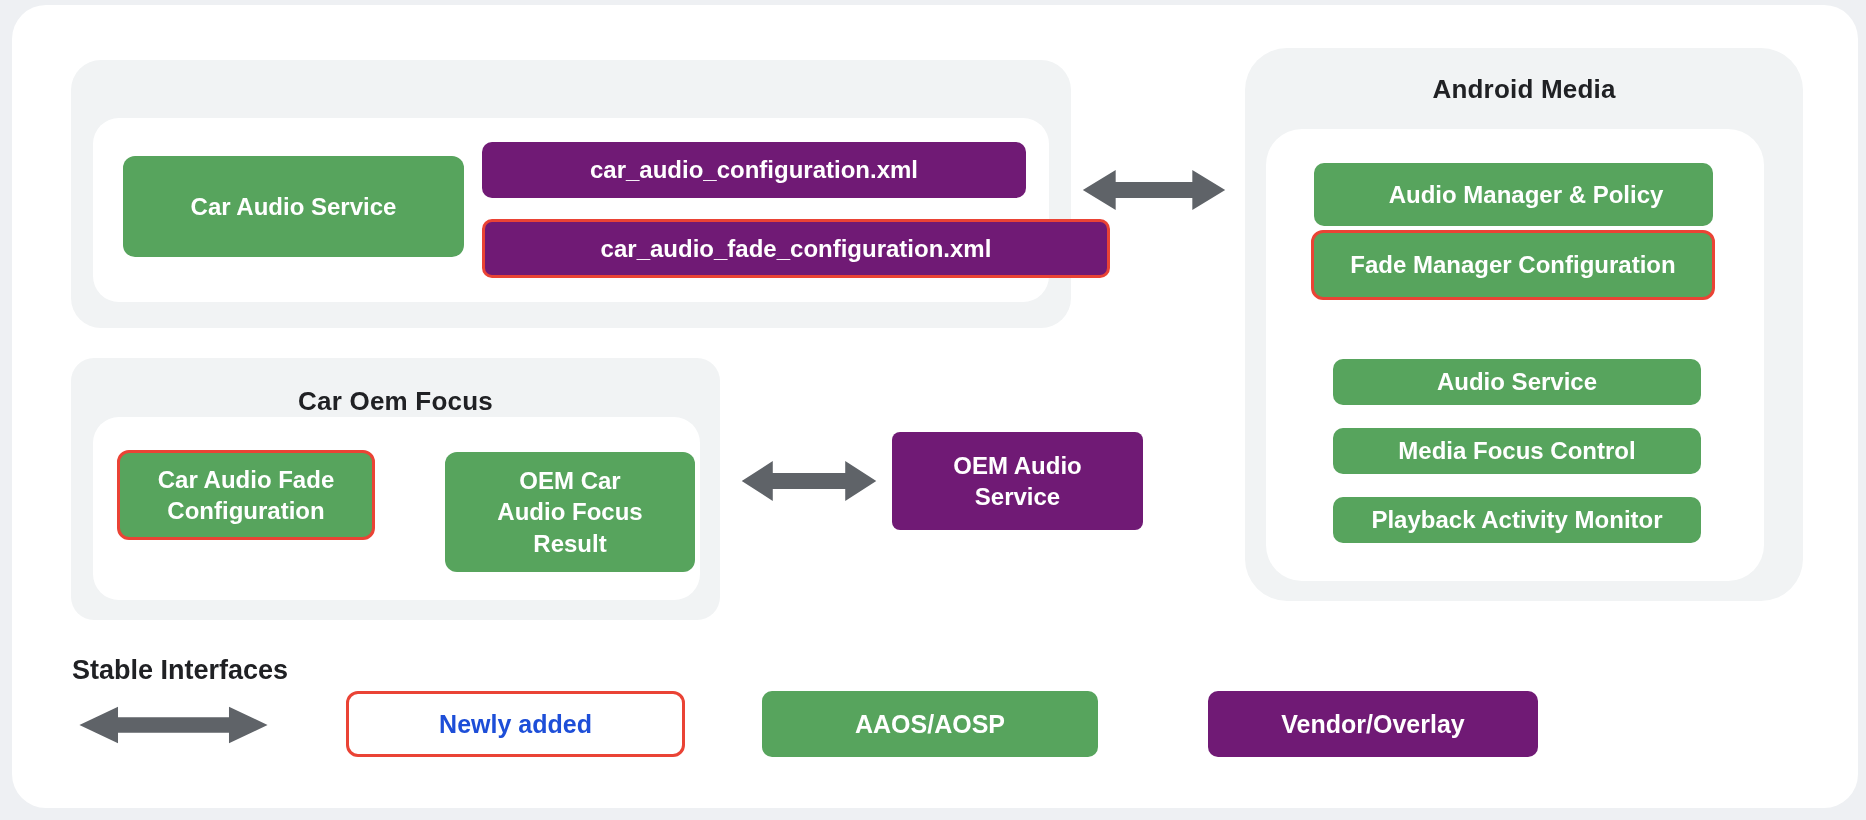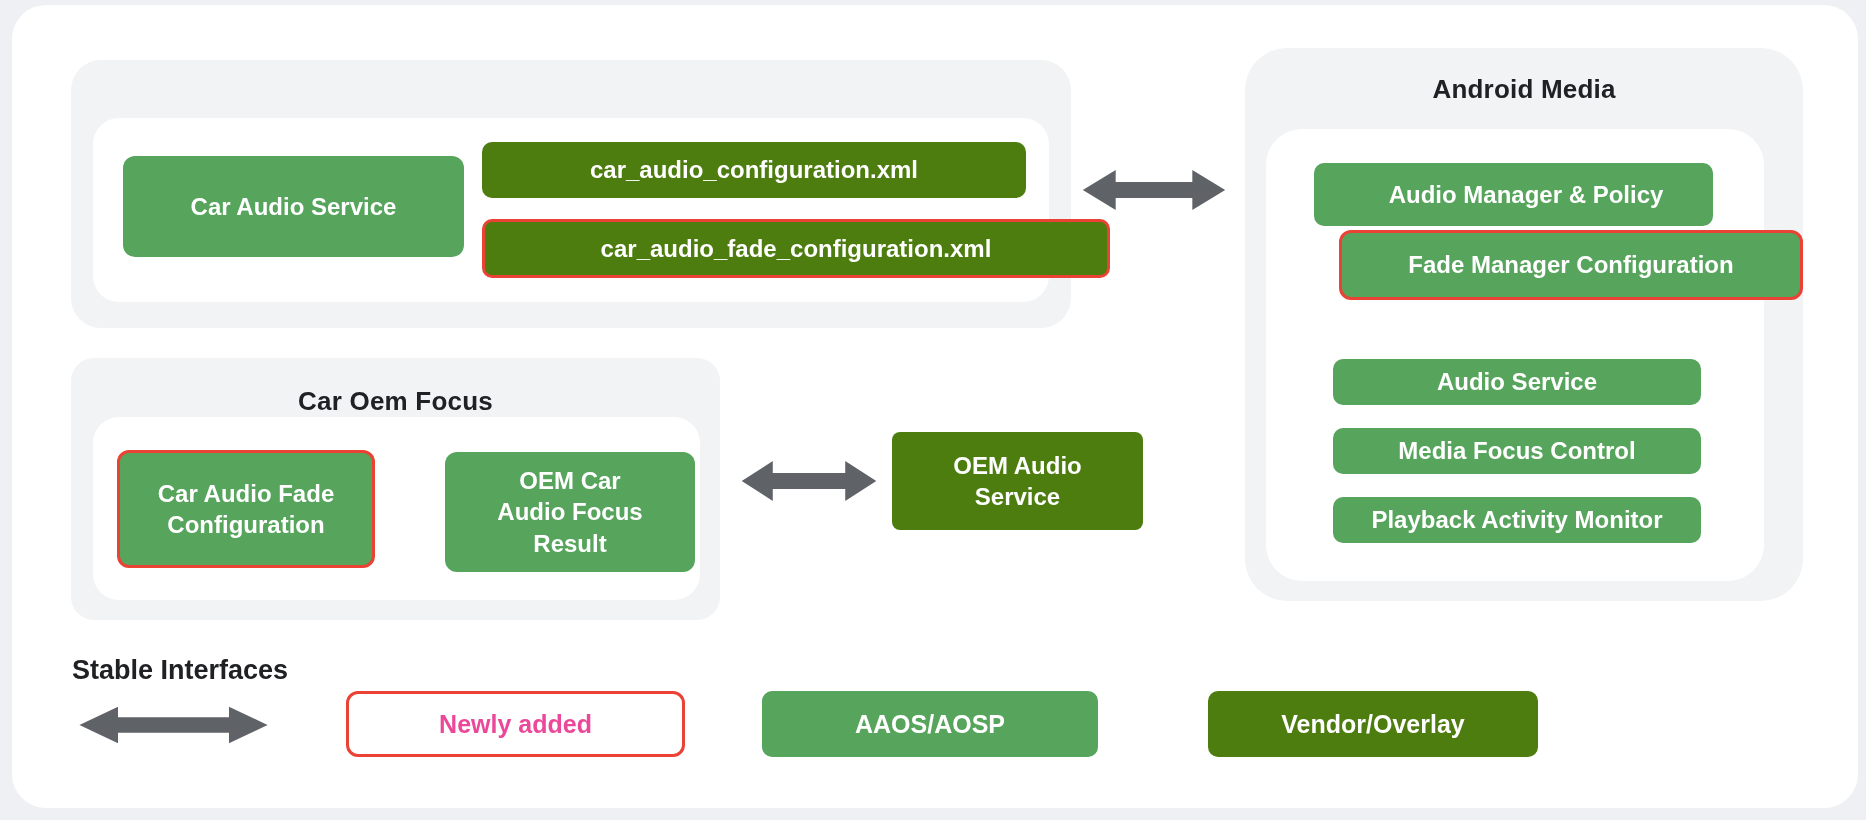"car_audio_configuration.xml" .blue { background: #4d7c0f -> #701a75 }
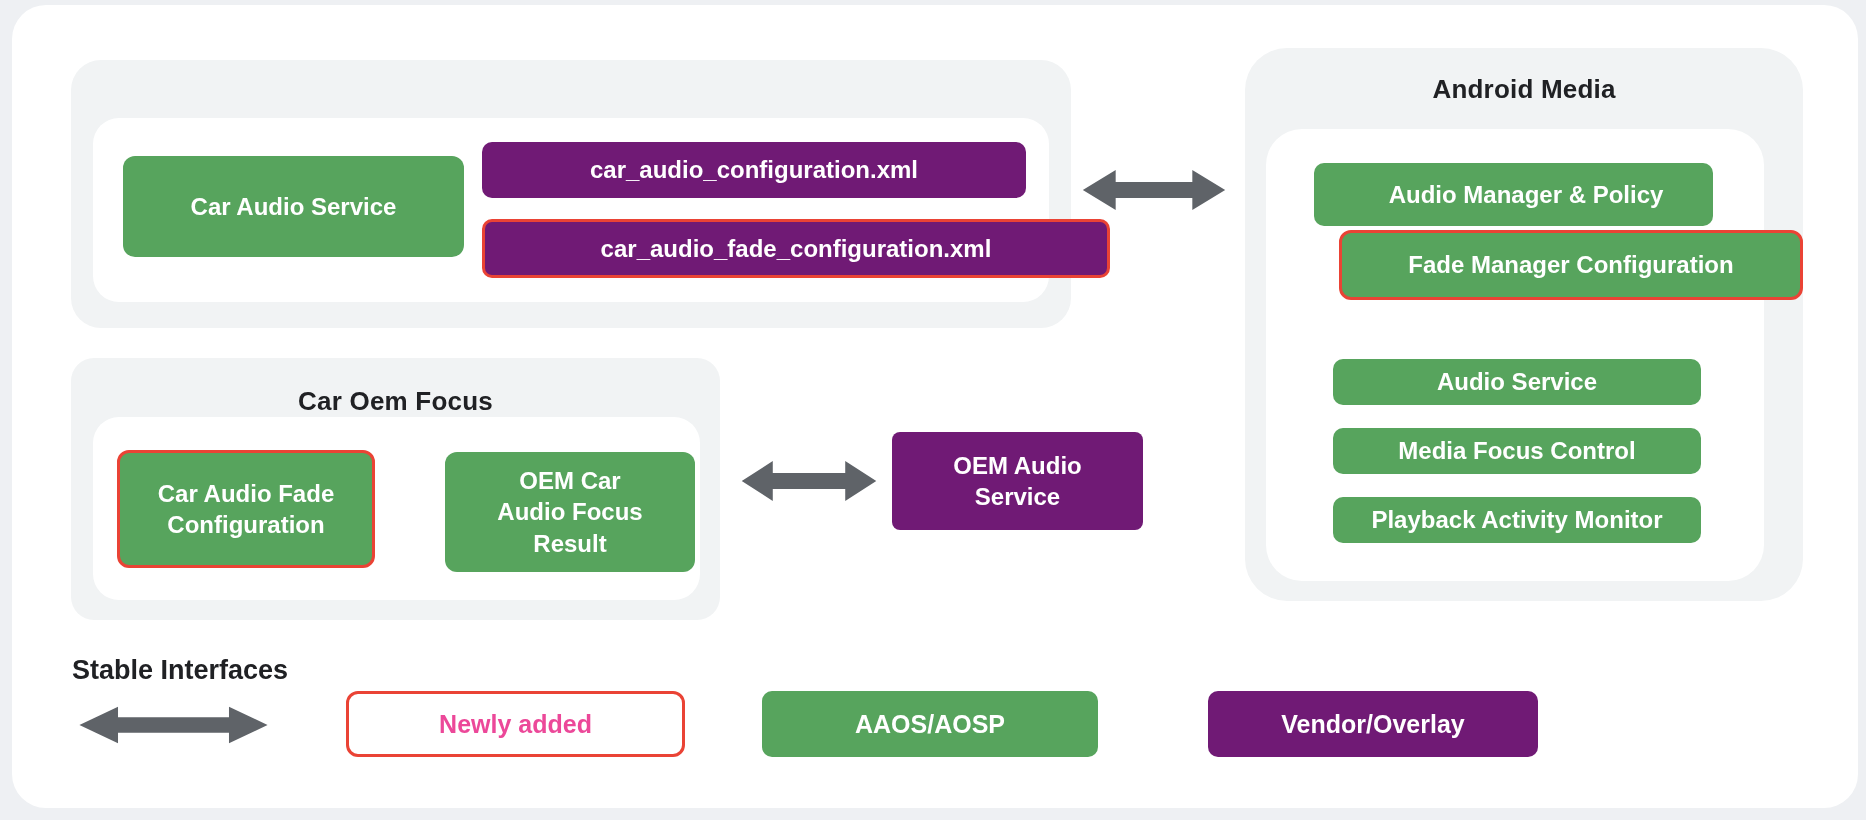"Fade Manager Configuration" div.box { margin-left: 28px -> none; width: 464px -> 404px }
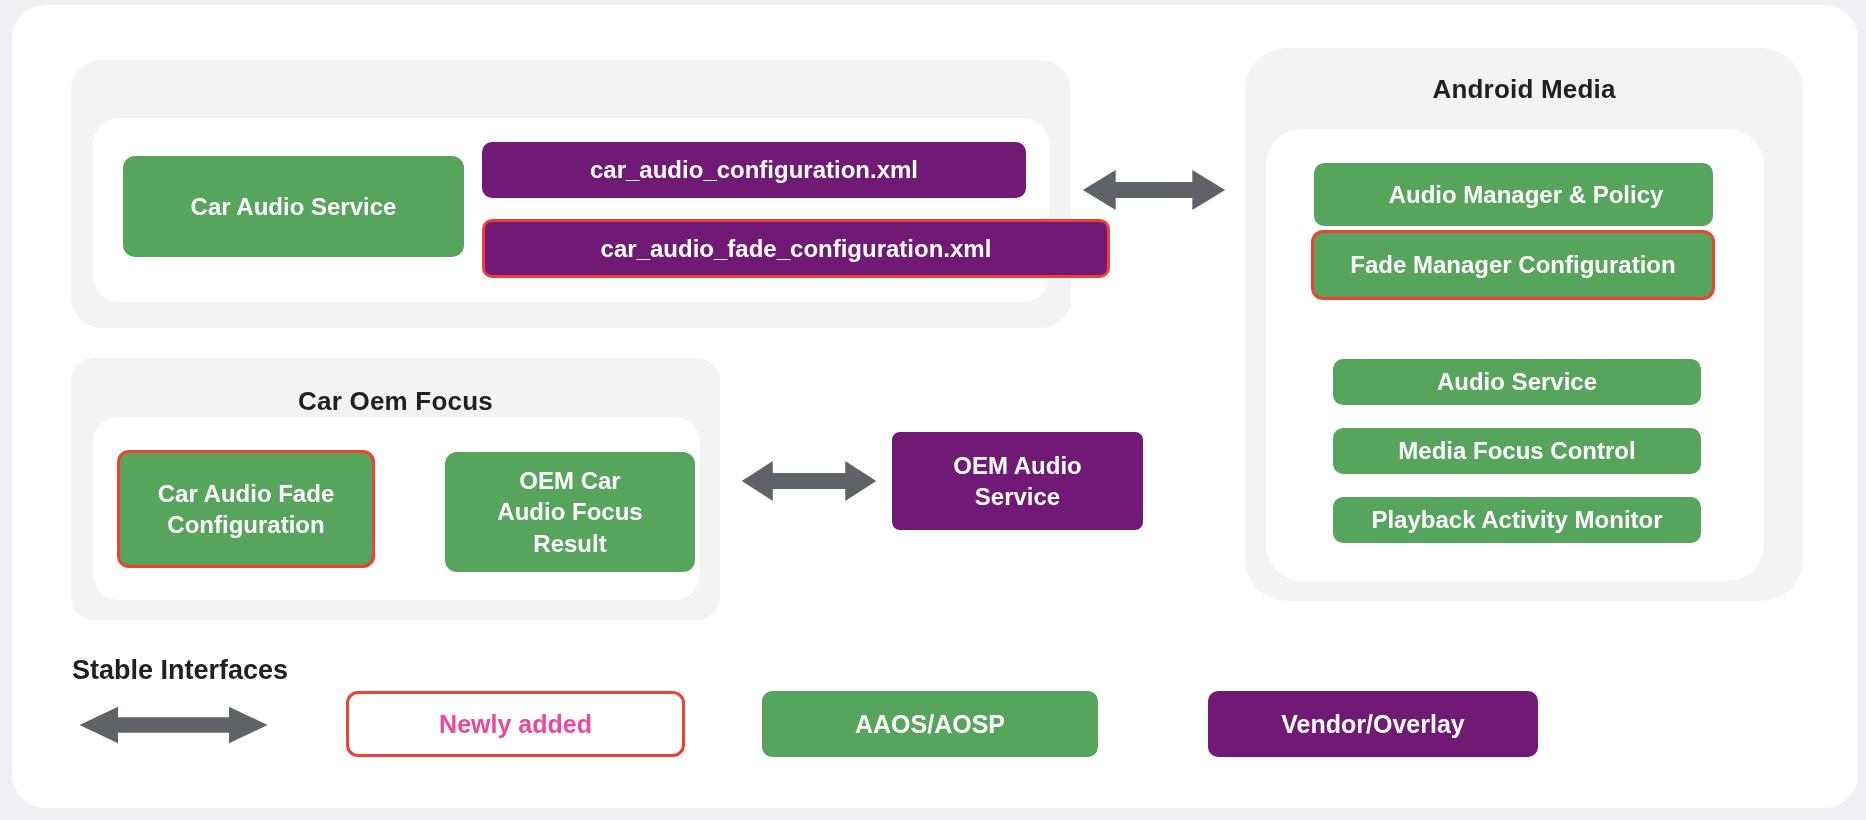"Car Audio Fade Configuration" div.box { height: 118px -> 90px }
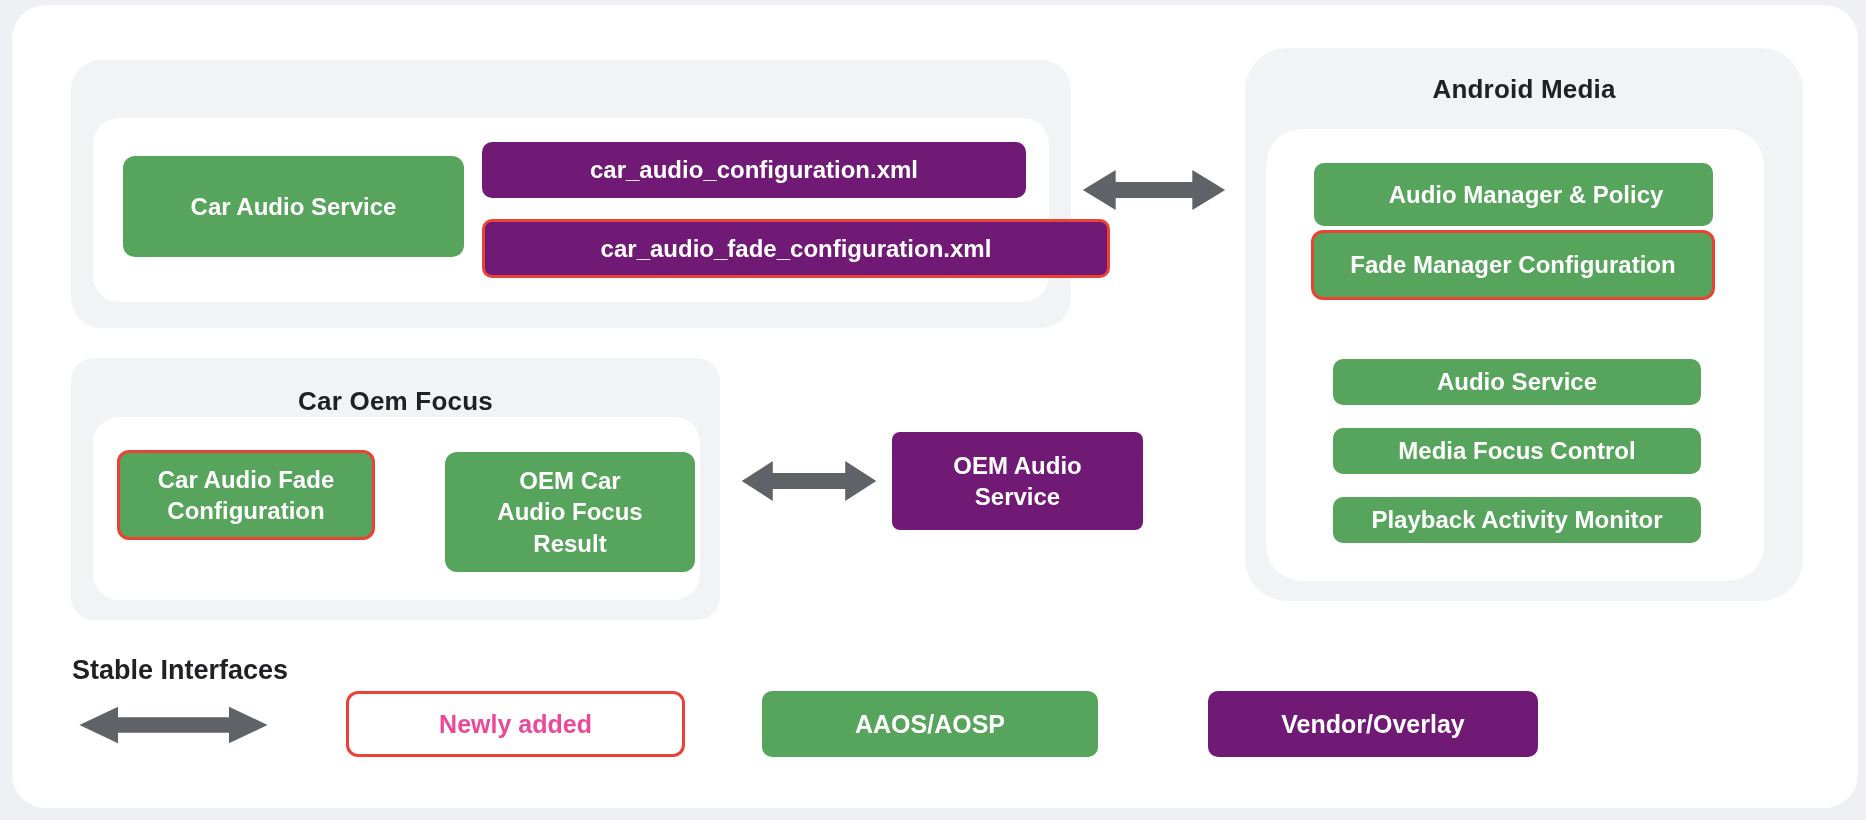"Newly added" .legend-box-outline { color: #ec4899 -> #1d4ed8 }
